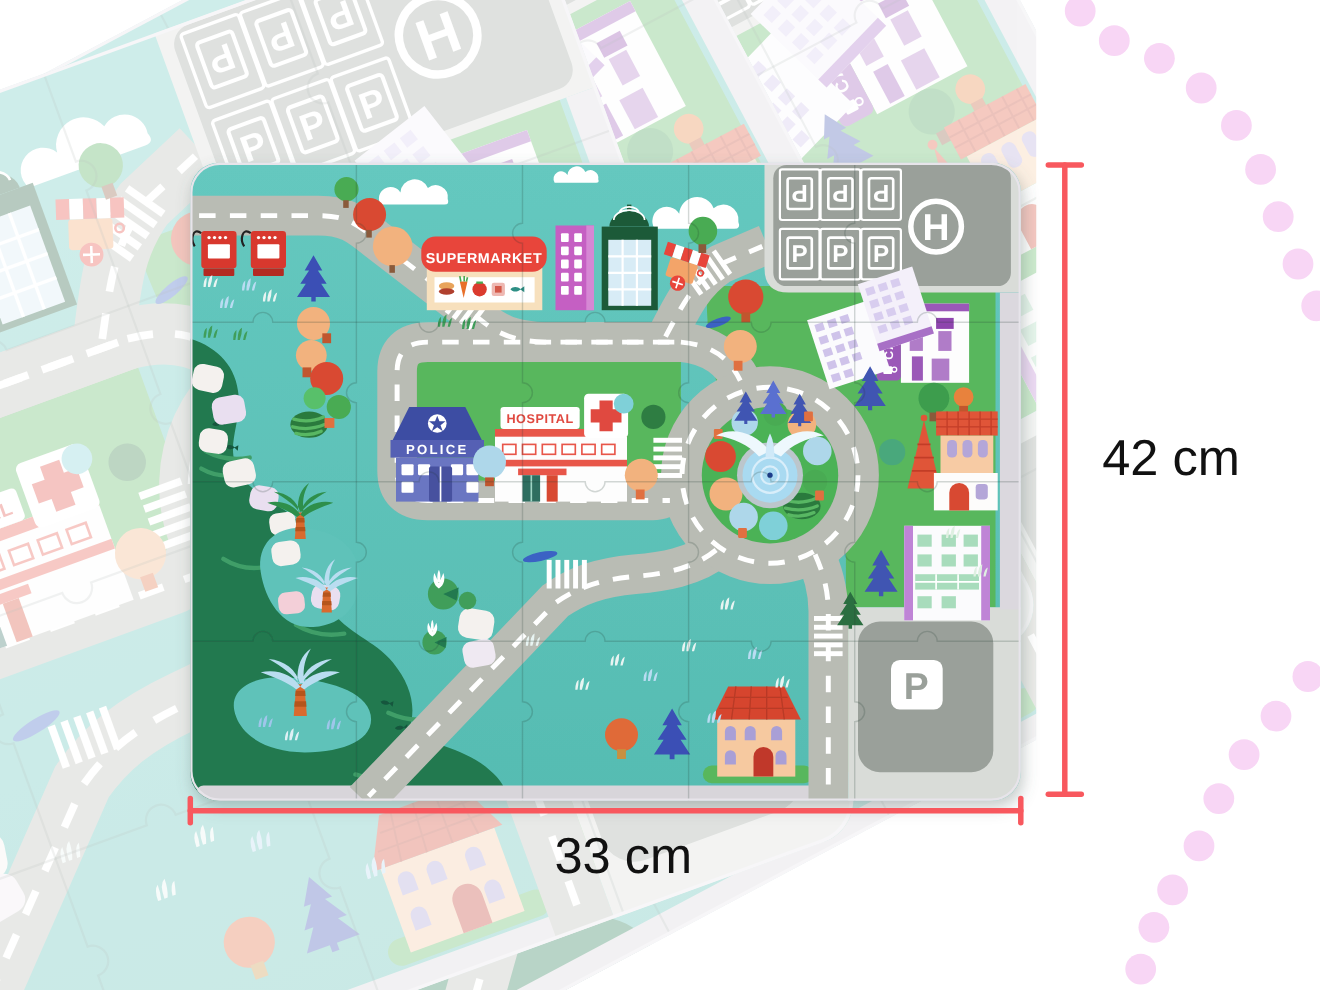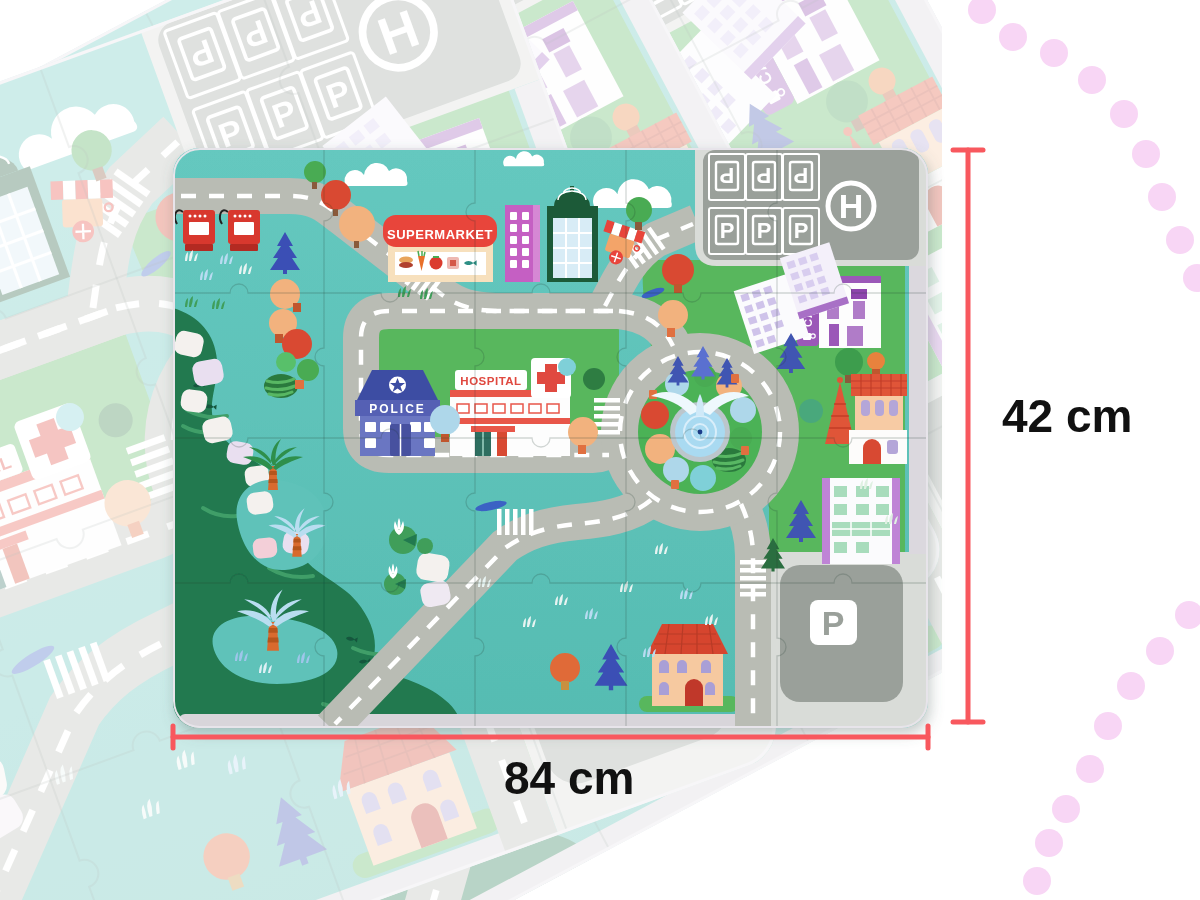"42 cm" .dim-label { font-weight: 700 -> 400 }
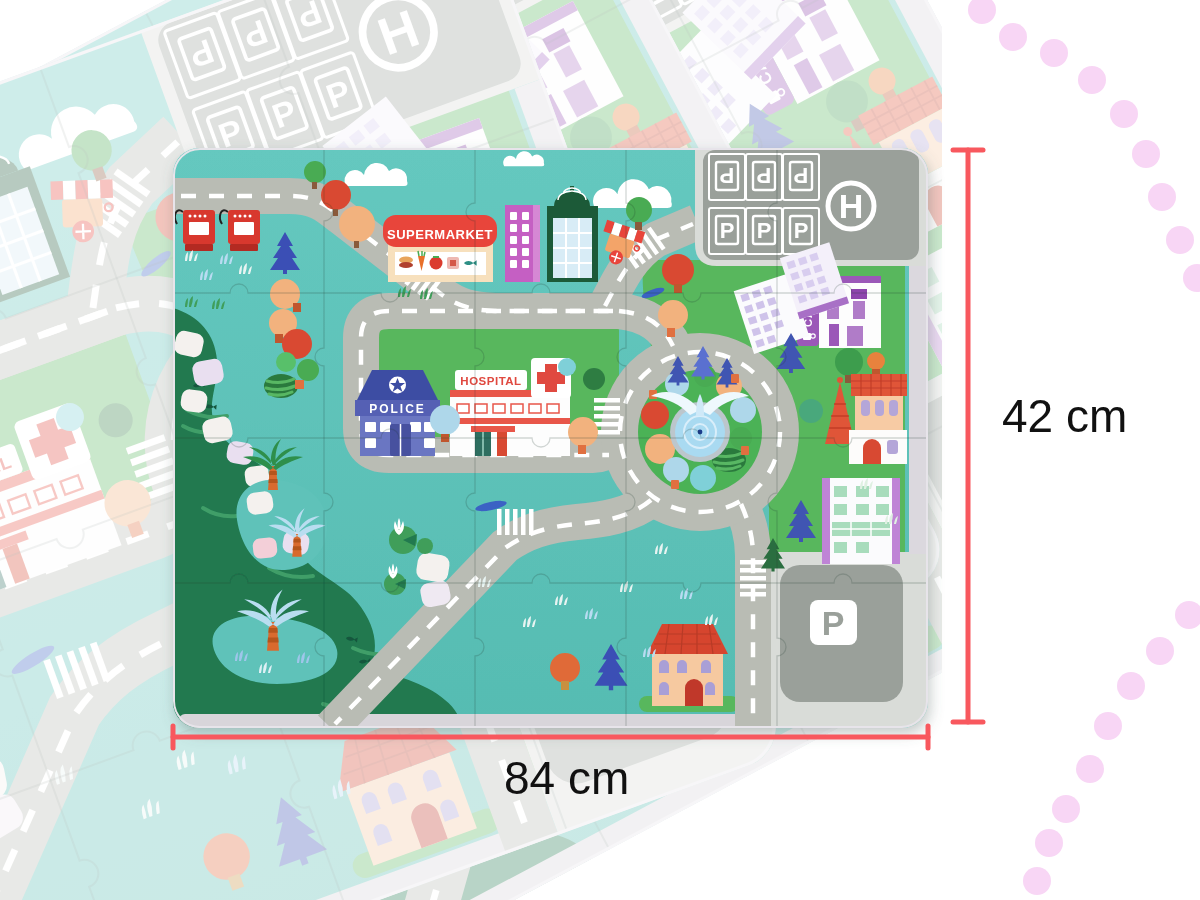"84 cm" div.dim-label { text: 84 -> 33 }
